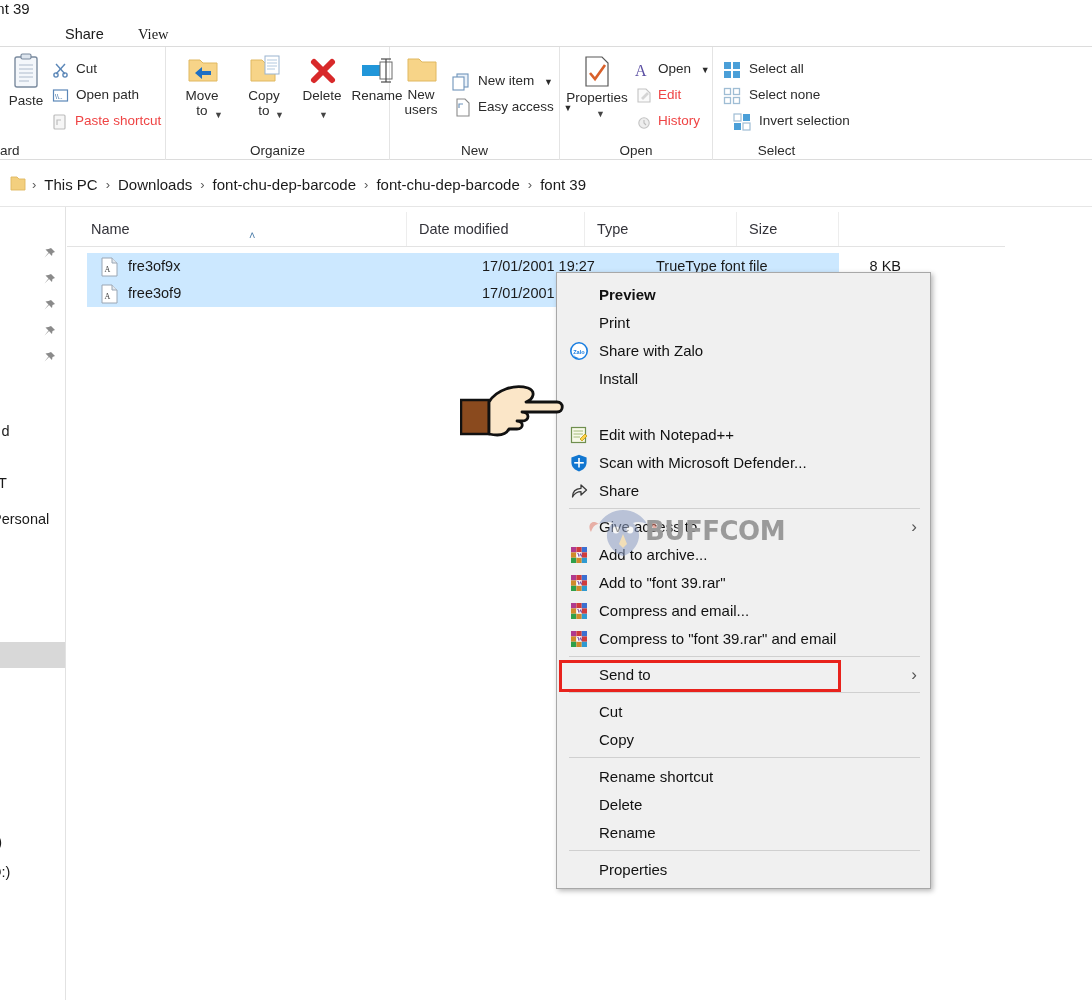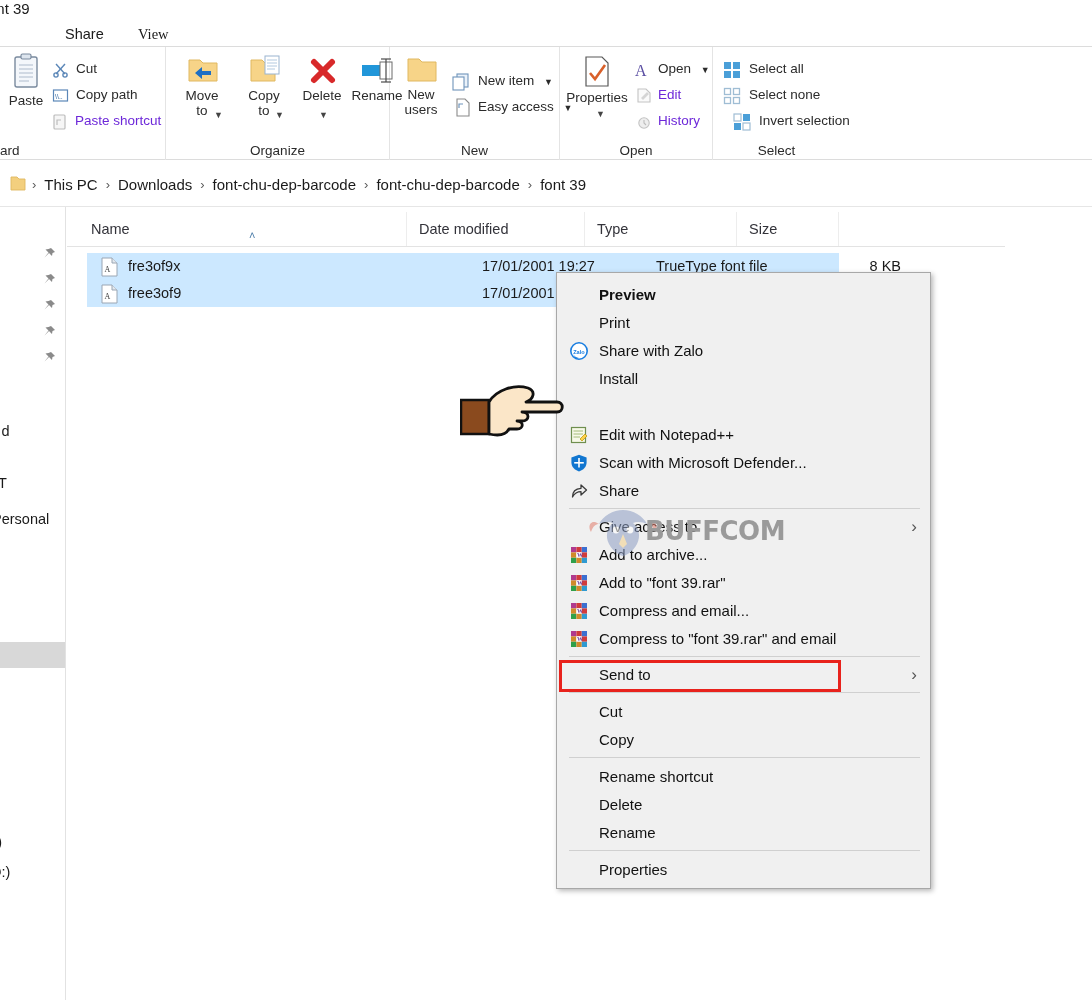"Copy path" span { text: Copy -> Open }
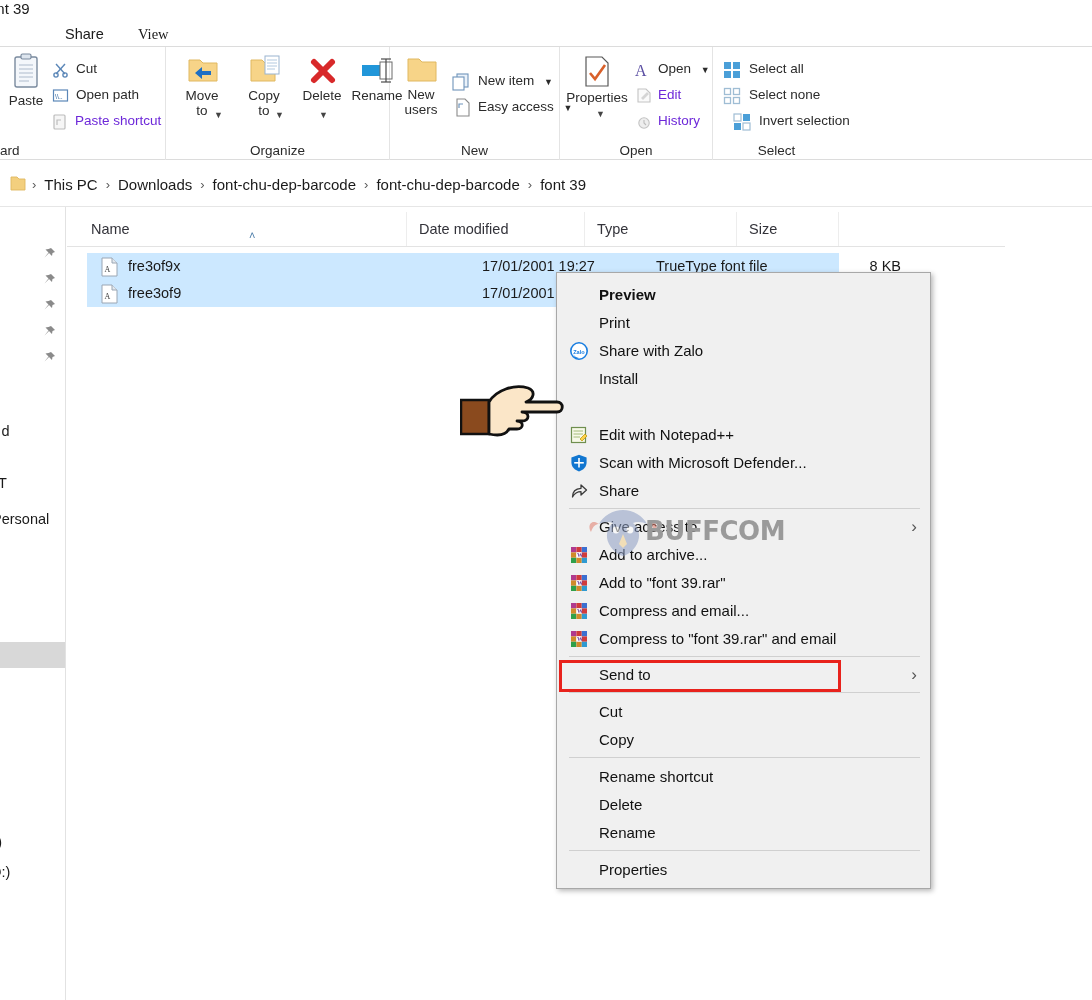"Edit" .small-btn.disabled { color: #6d28d9 -> #ef4444 }
